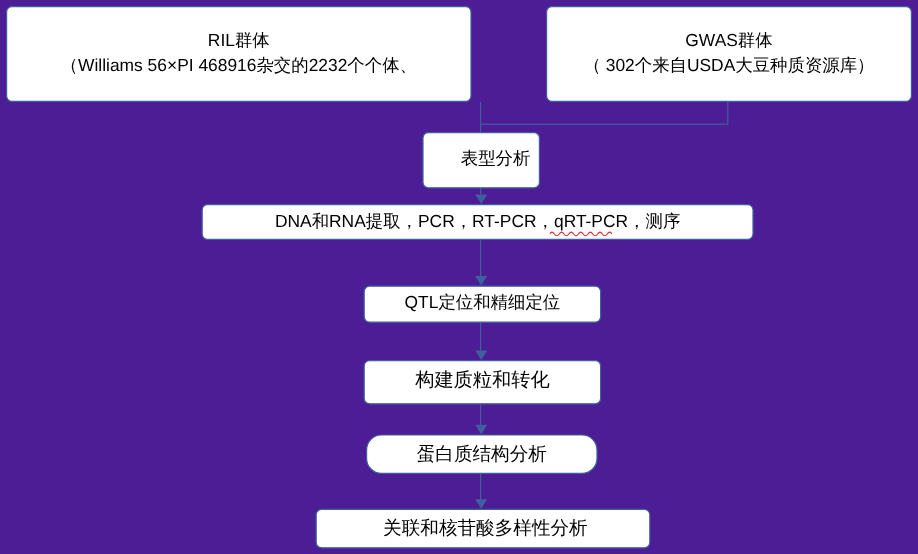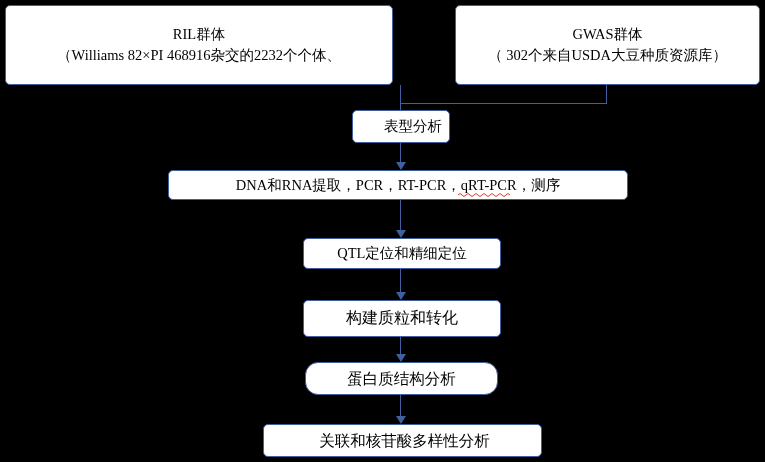"RIL群体" #canvas { background: #000000 -> #4c1d95; font-family: Liberation Serif, serif -> none }
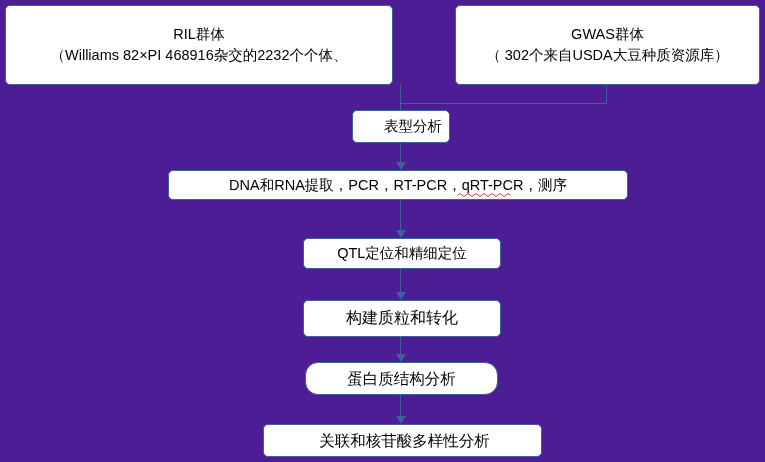"（Williams 82×PI 468916杂交的2232个个体、" span.line { text: 82 -> 56 }
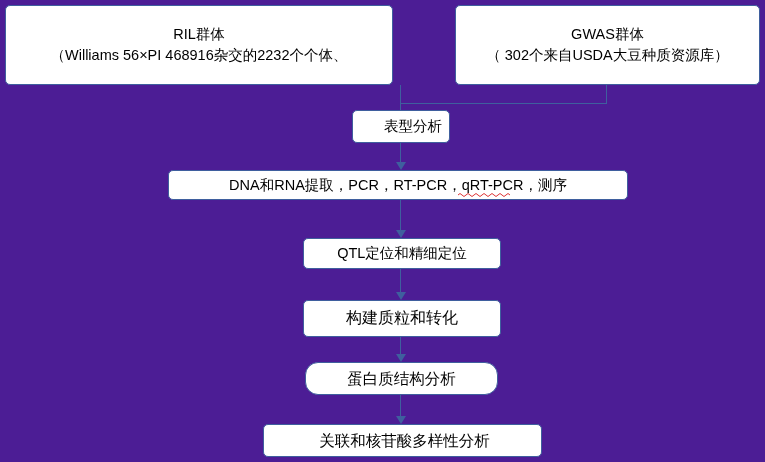"表型分析" #node-pheno { height: 33px -> 47px }
